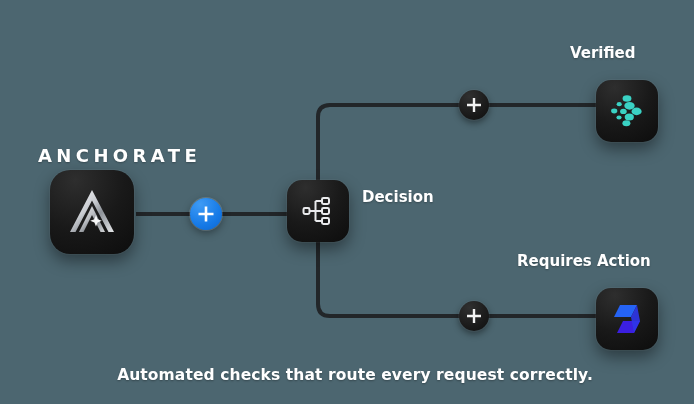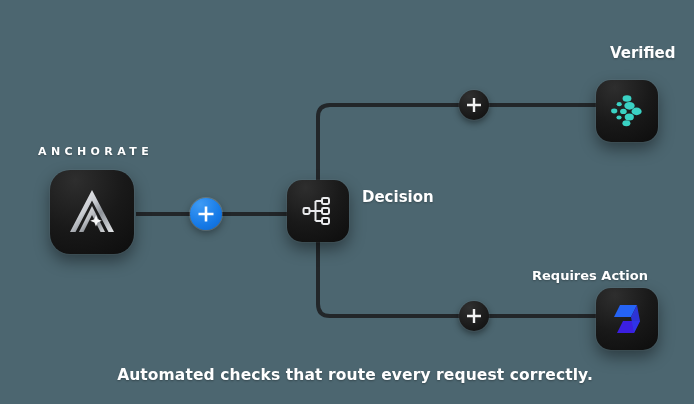"Verified" #label-verified { left: 610px -> 570px }
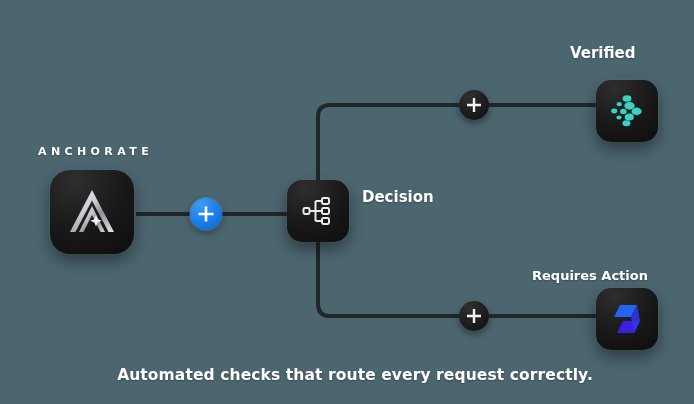"ANCHORATE" #brand-label { font-size: 11px -> 18px }
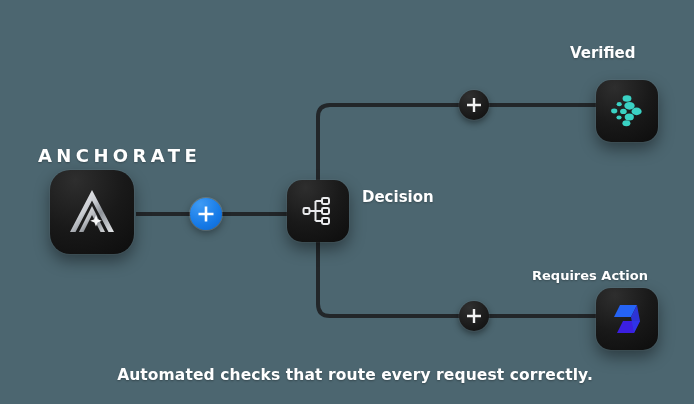"Requires Action" #label-requires { font-size: 13px -> 15px; margin-left: 15px -> none; top: 268px -> 252px }
